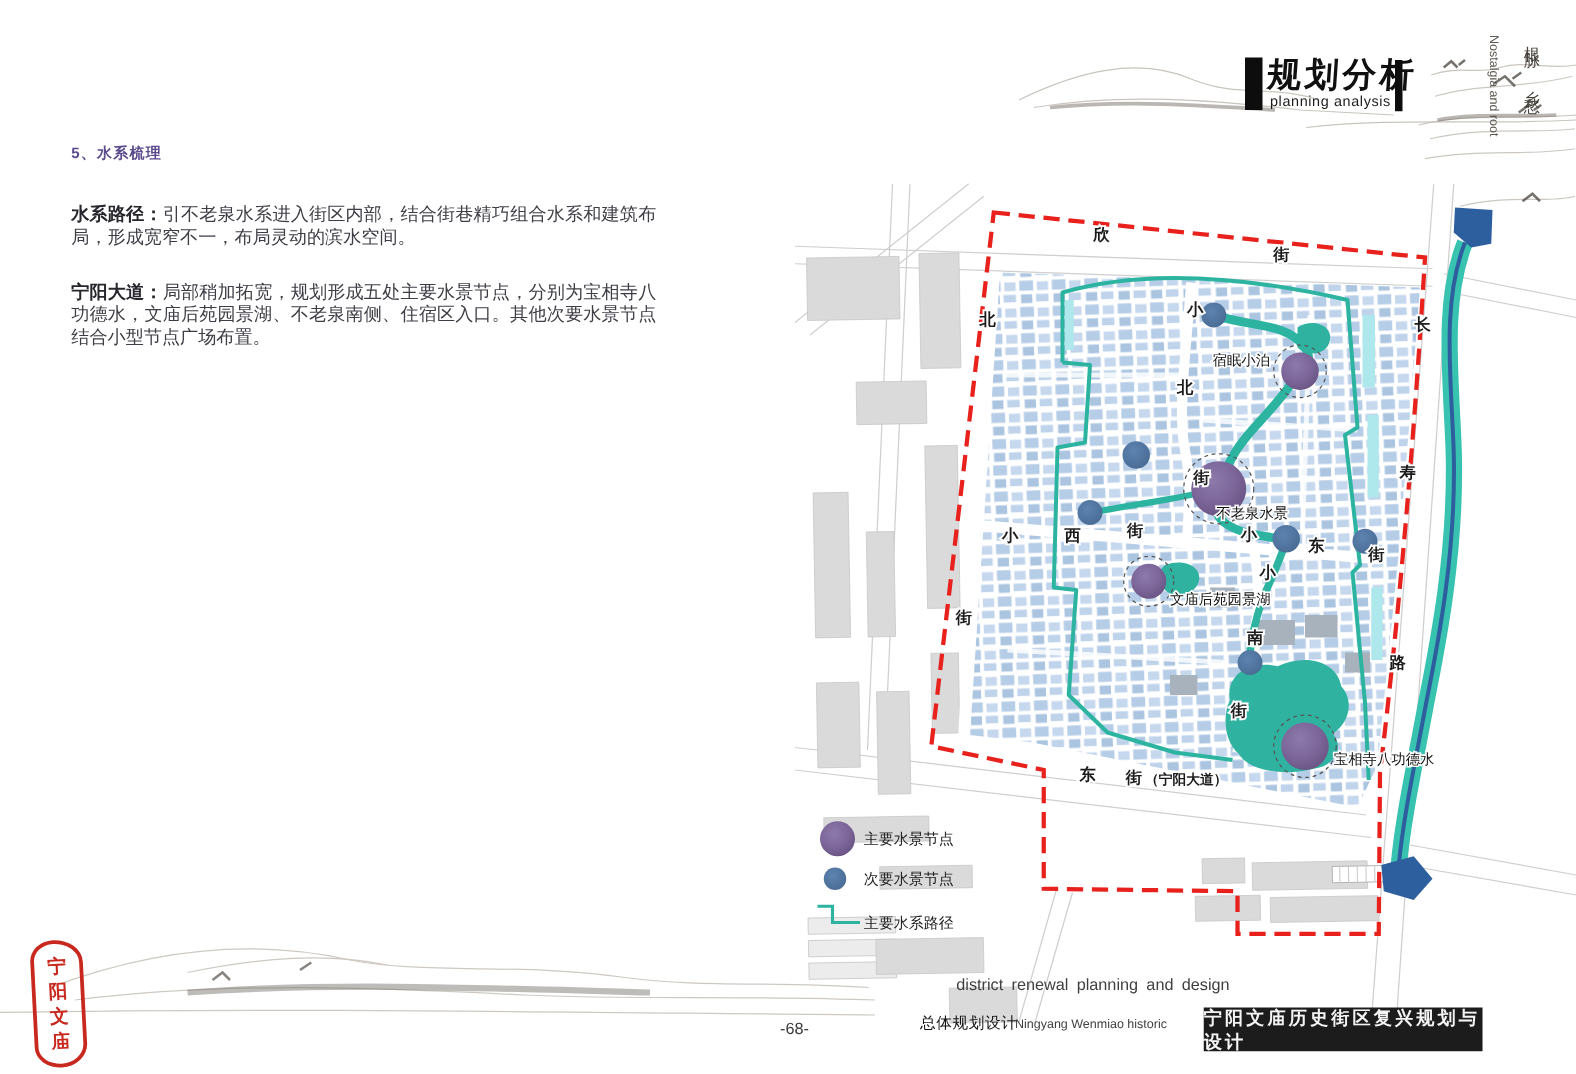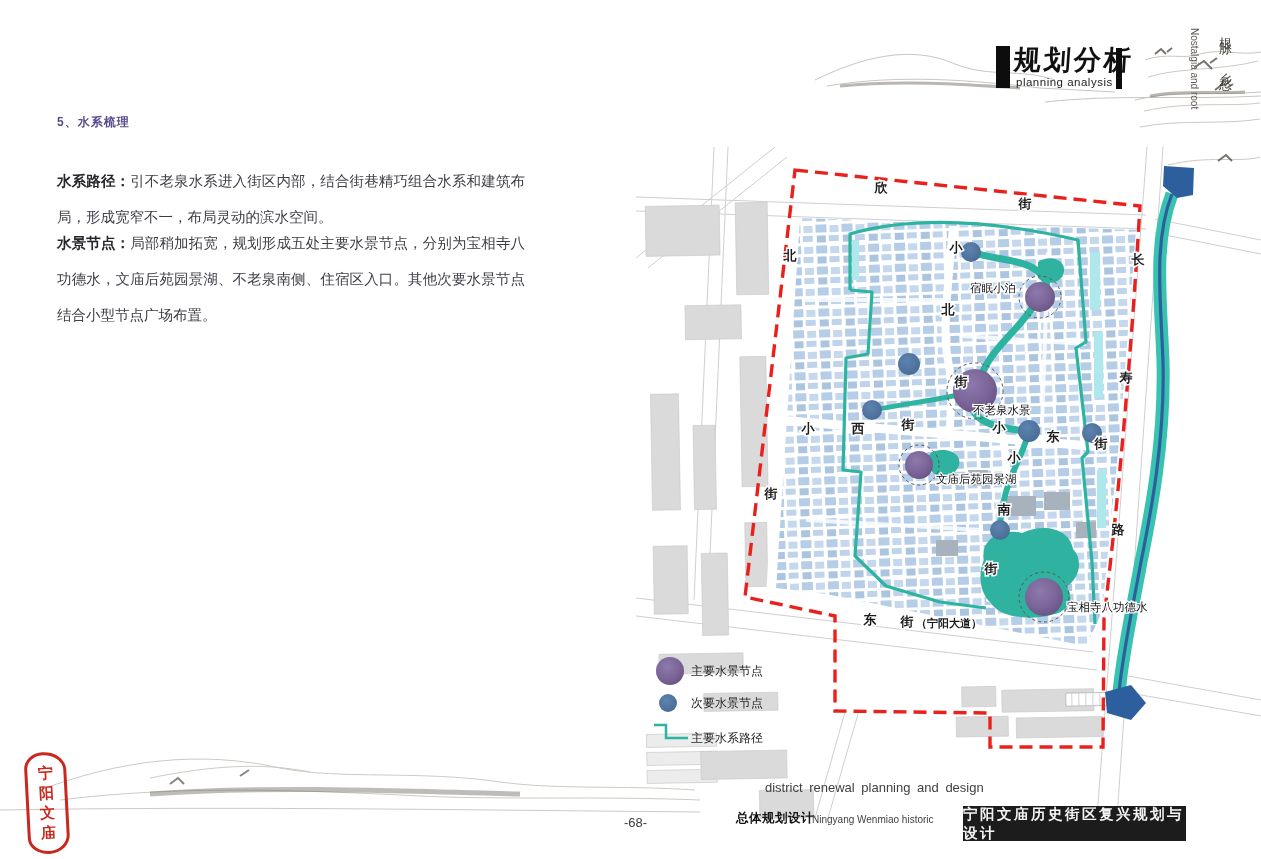"水系路径：引不老泉水系进入街区内部，结合街巷精巧组合水系和建筑布局，形成宽窄不一" .para { line-height: 36px -> 18px }
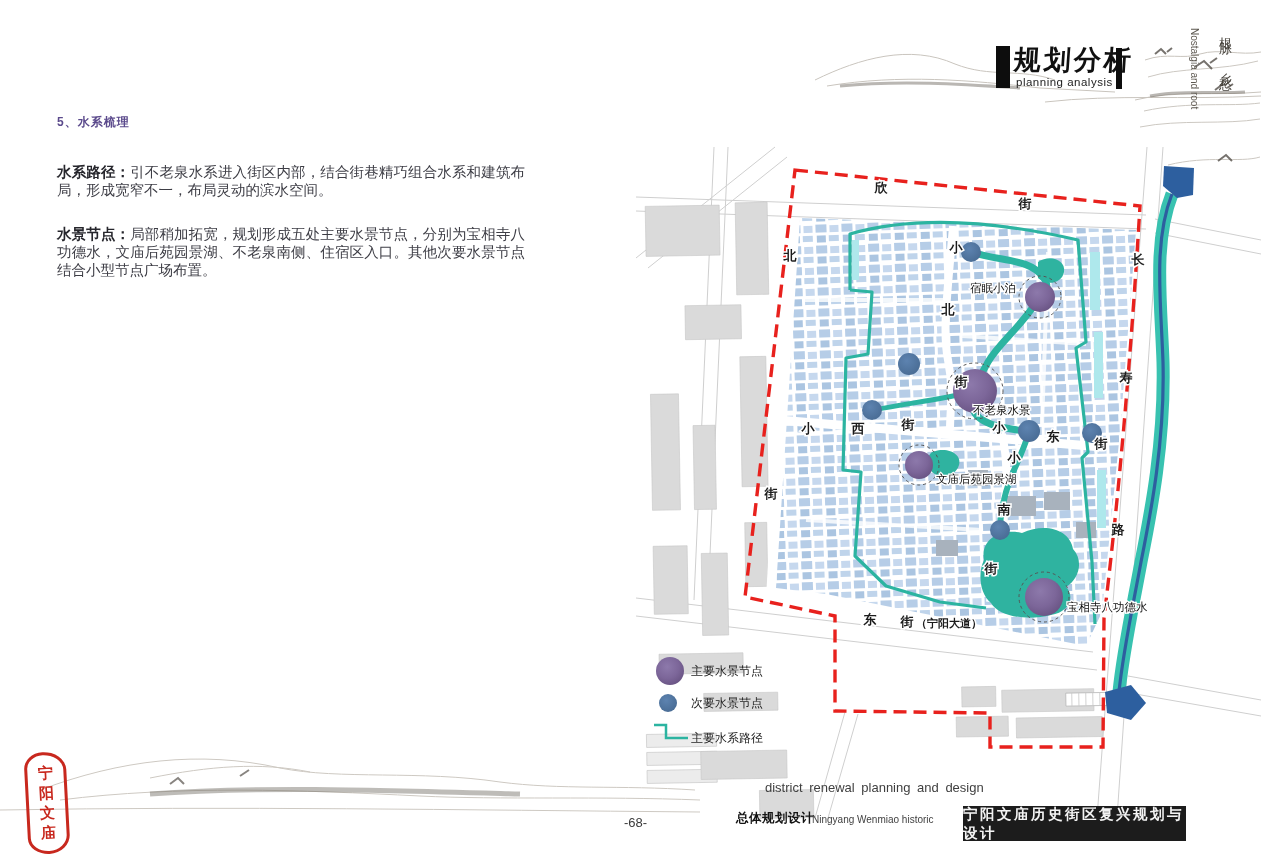"水景节点：" span.plabel { text: 水景节点 -> 宁阳大道 }
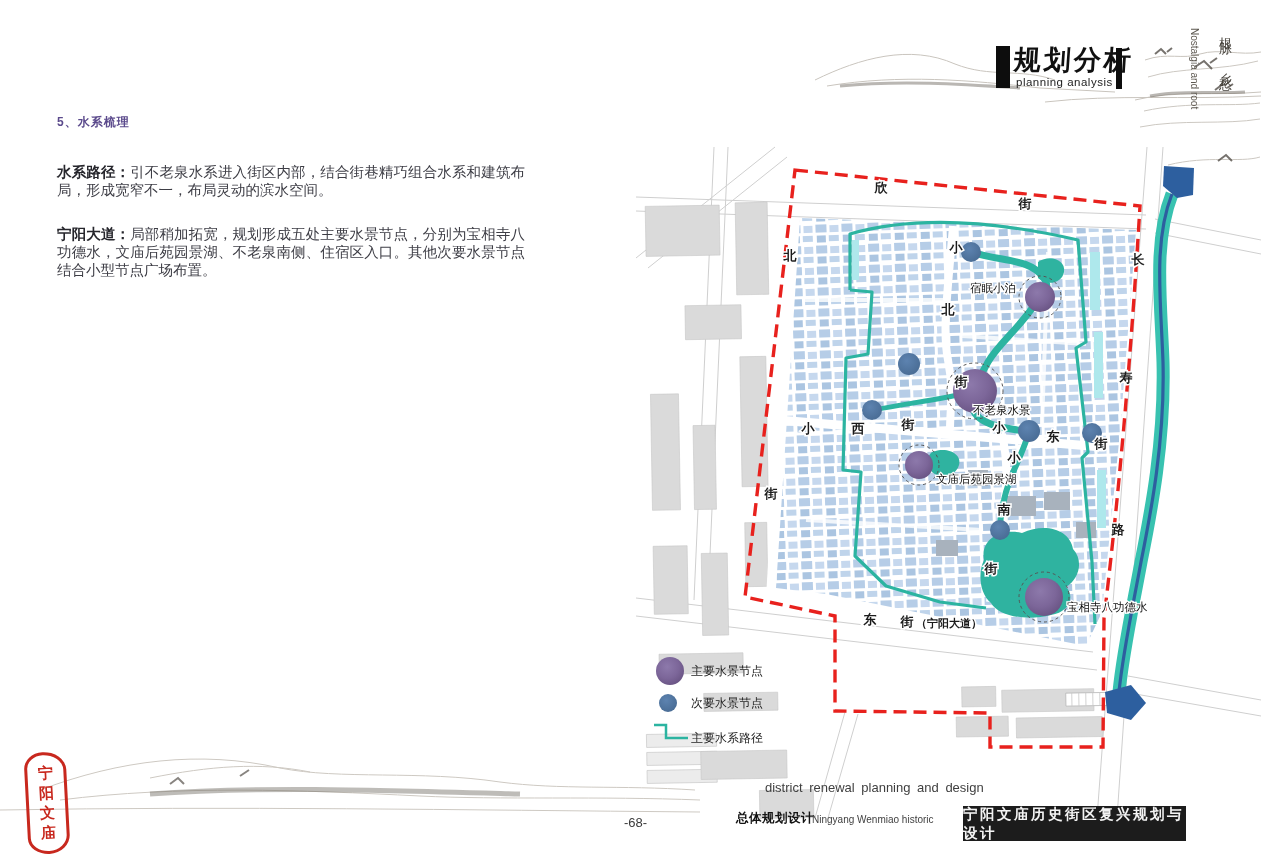"总体规划设计" .doc-cn { font-weight: bold -> normal }
